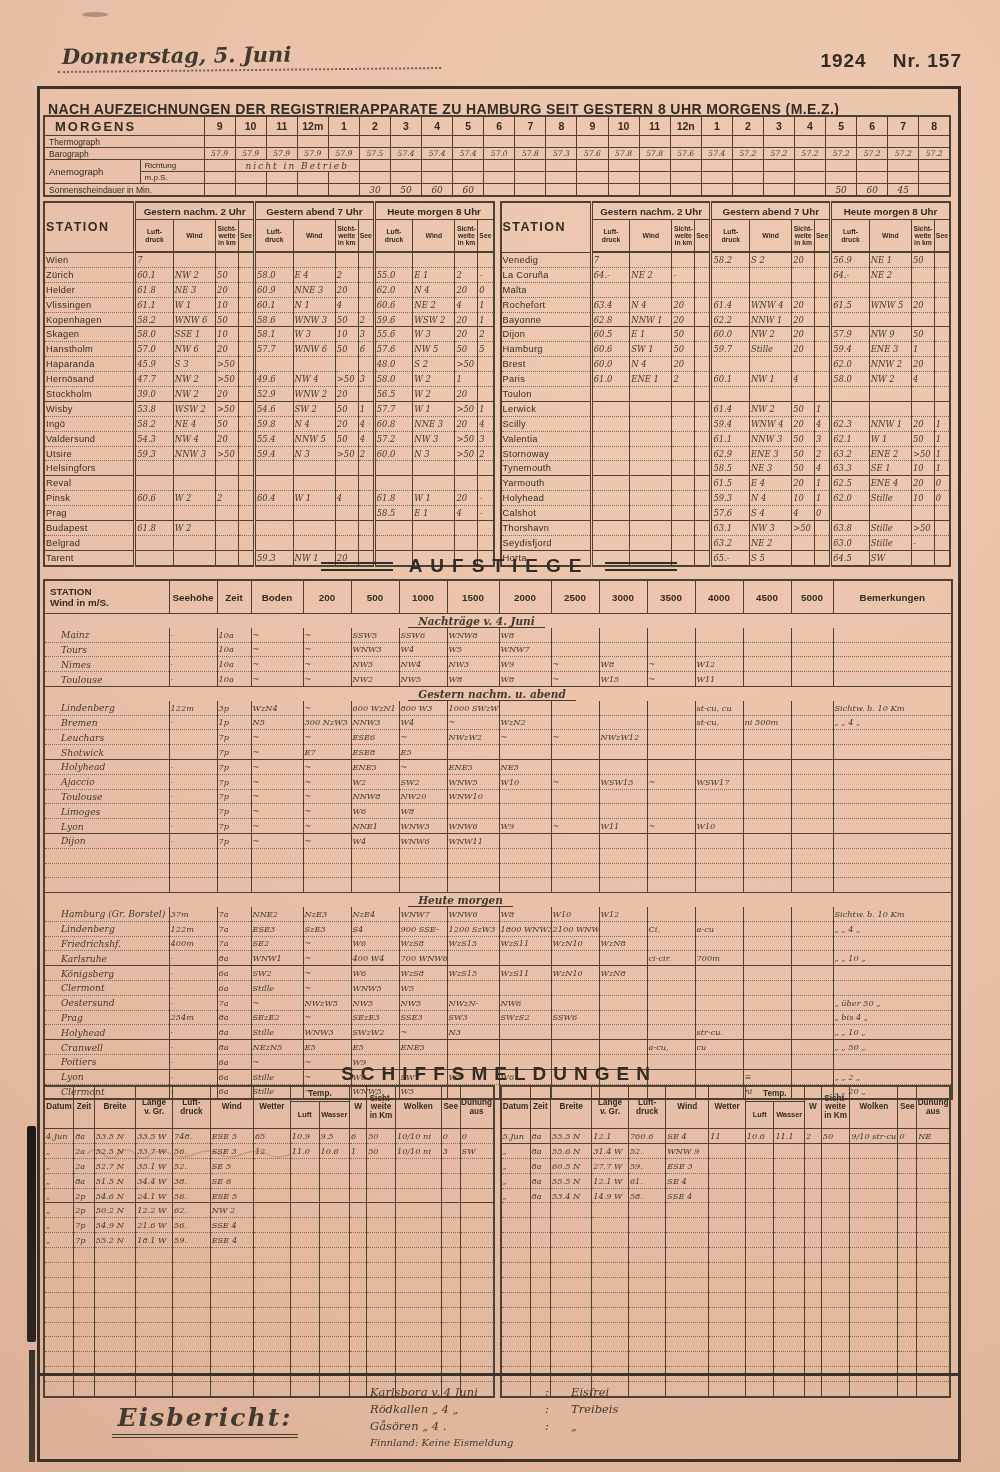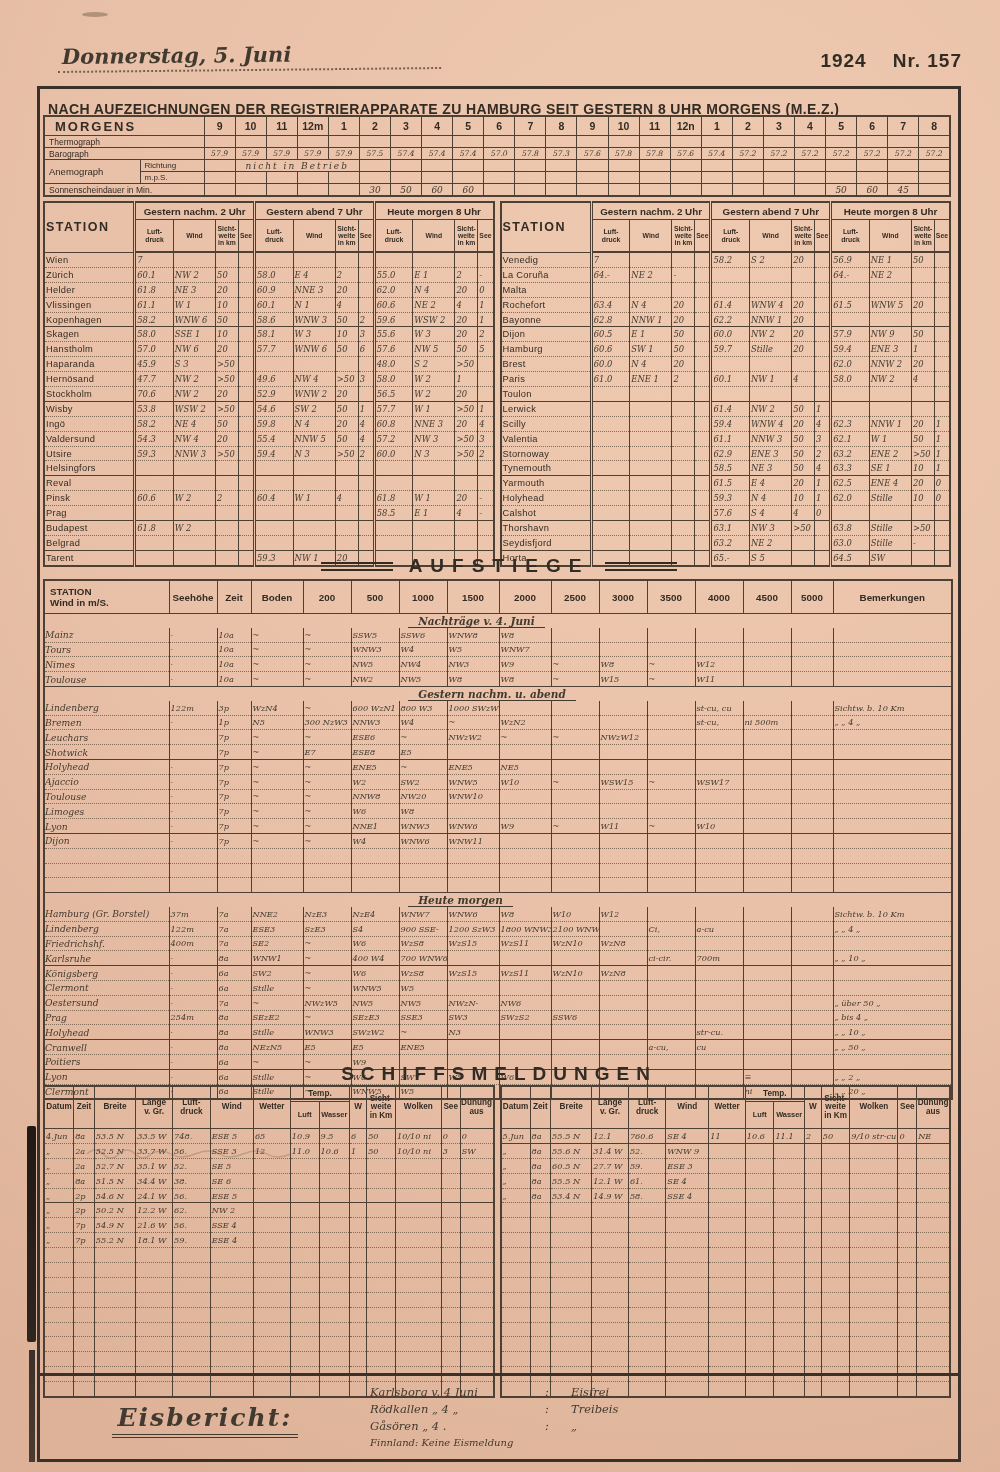"70.6" td.v { text: 70.6 -> 39.0 }
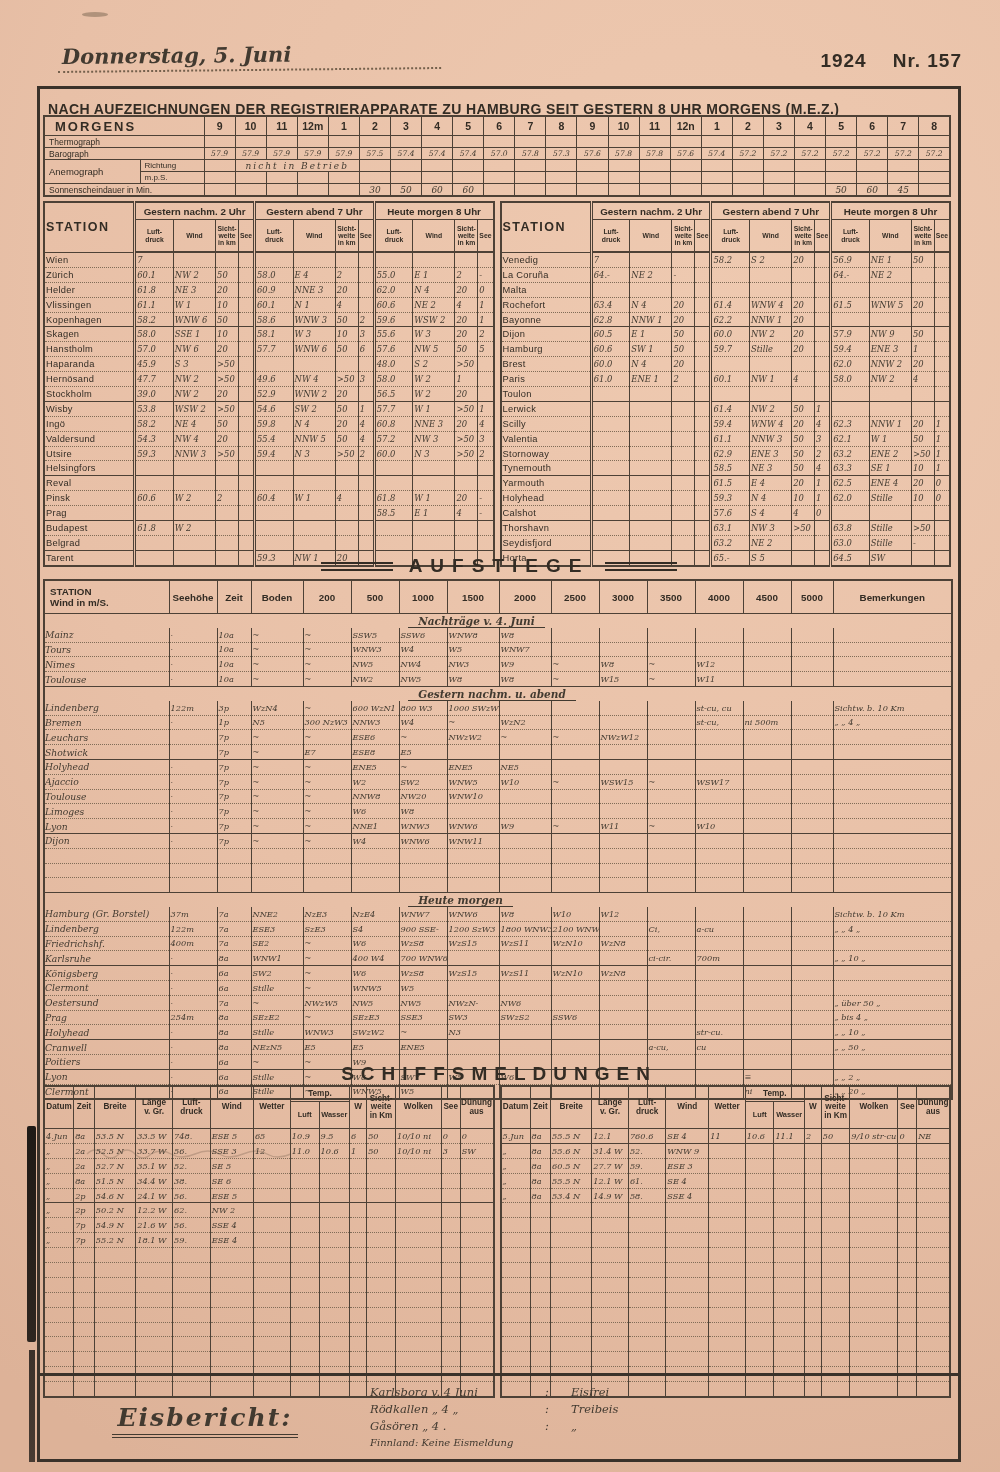"Mainz" #auf-table td.nm { padding-left: 0 -> 16px }
